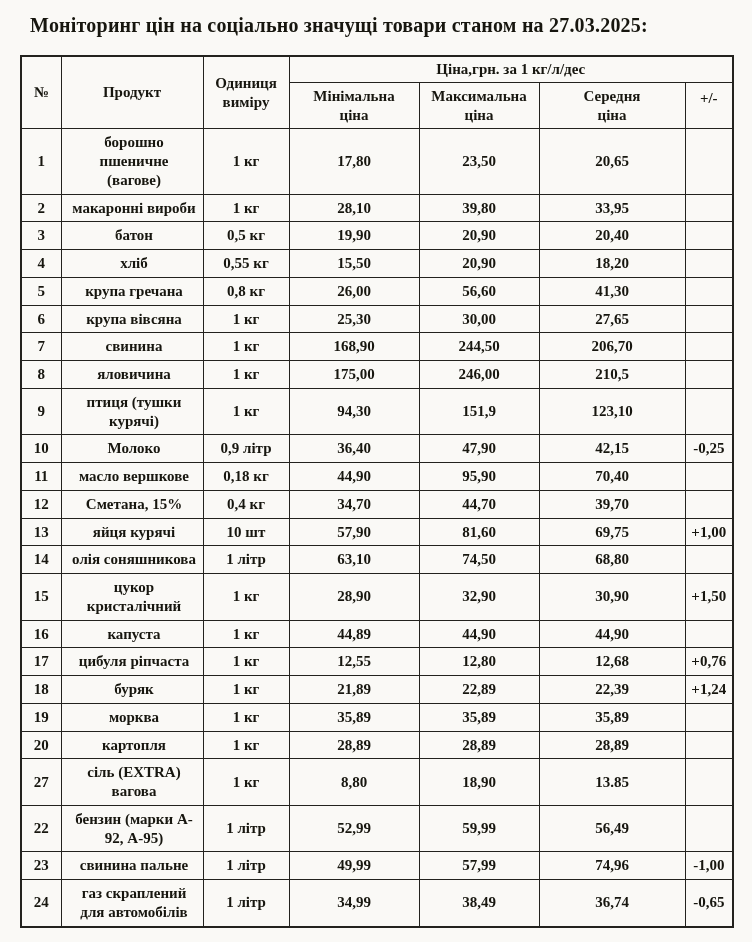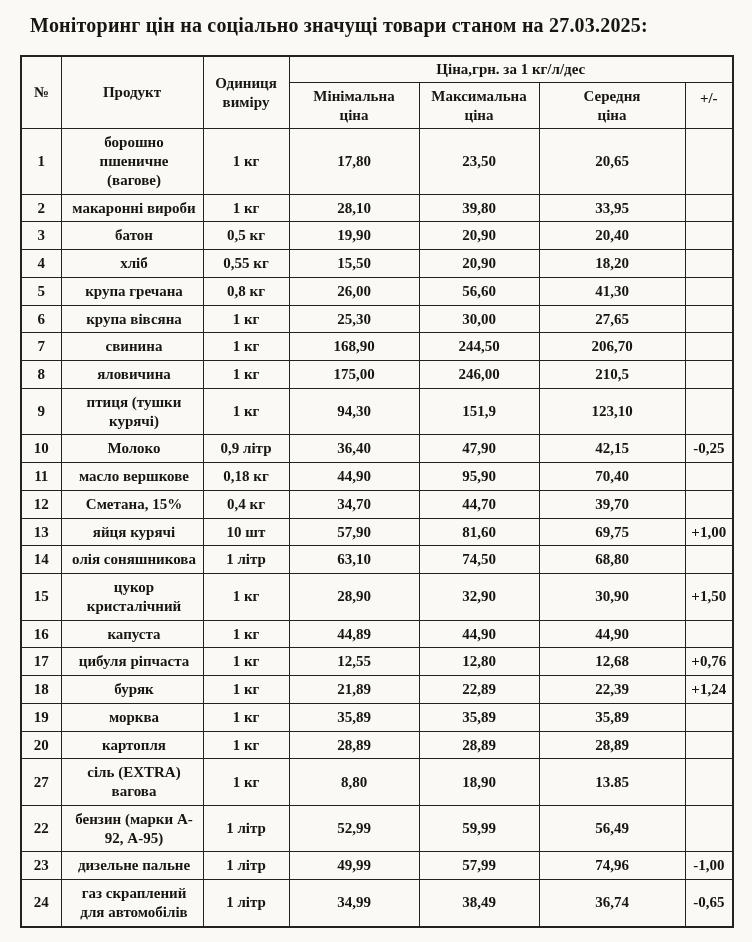"дизельне пальне" td.c-product { text: дизельне -> свинина }
